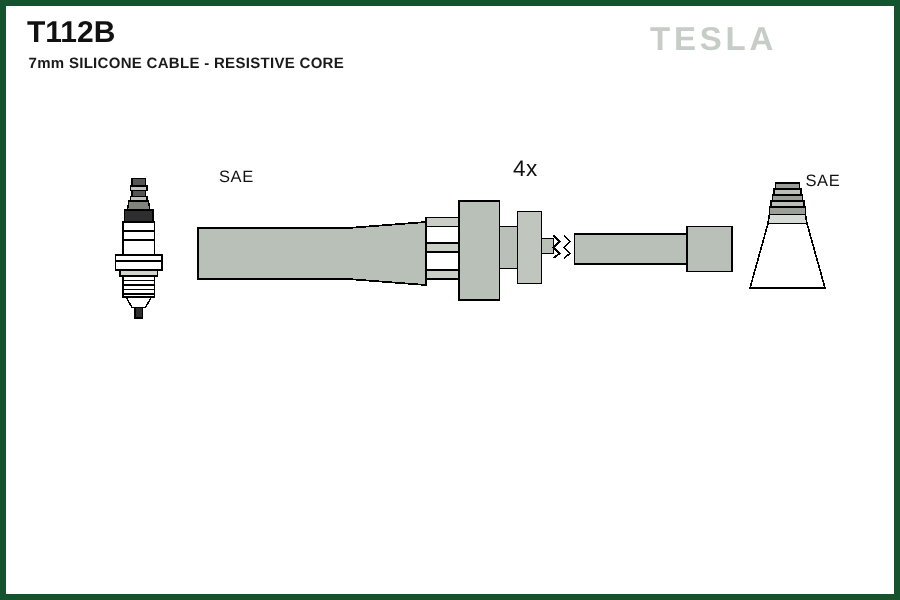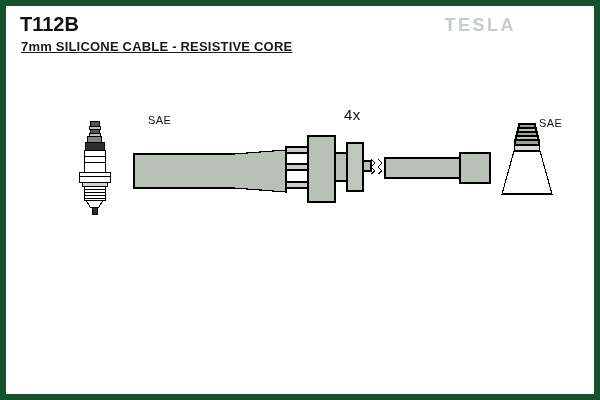"T112B" #page { border: 6px solid #14532d -> 4px solid #14532d }
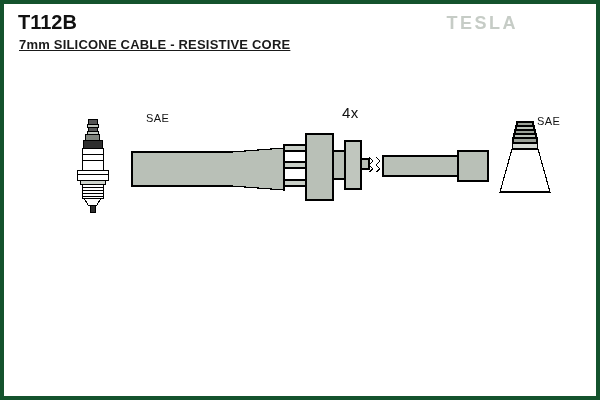"TESLA" #brand-logo { font-size: 18px -> 22px }
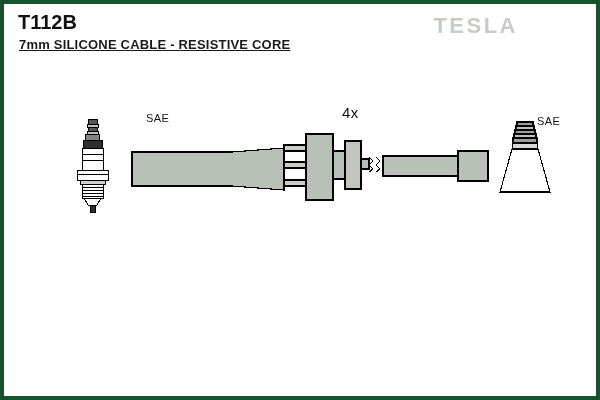"7mm SILICONE CABLE - RESISTIVE" #part-subtitle { font-size: 13px -> 10px; text-decoration: underline -> none }
